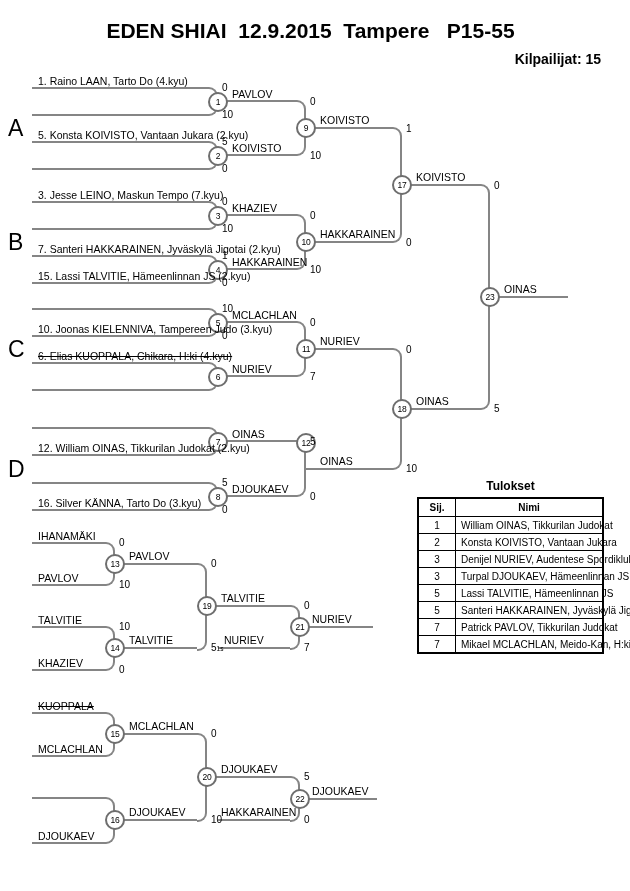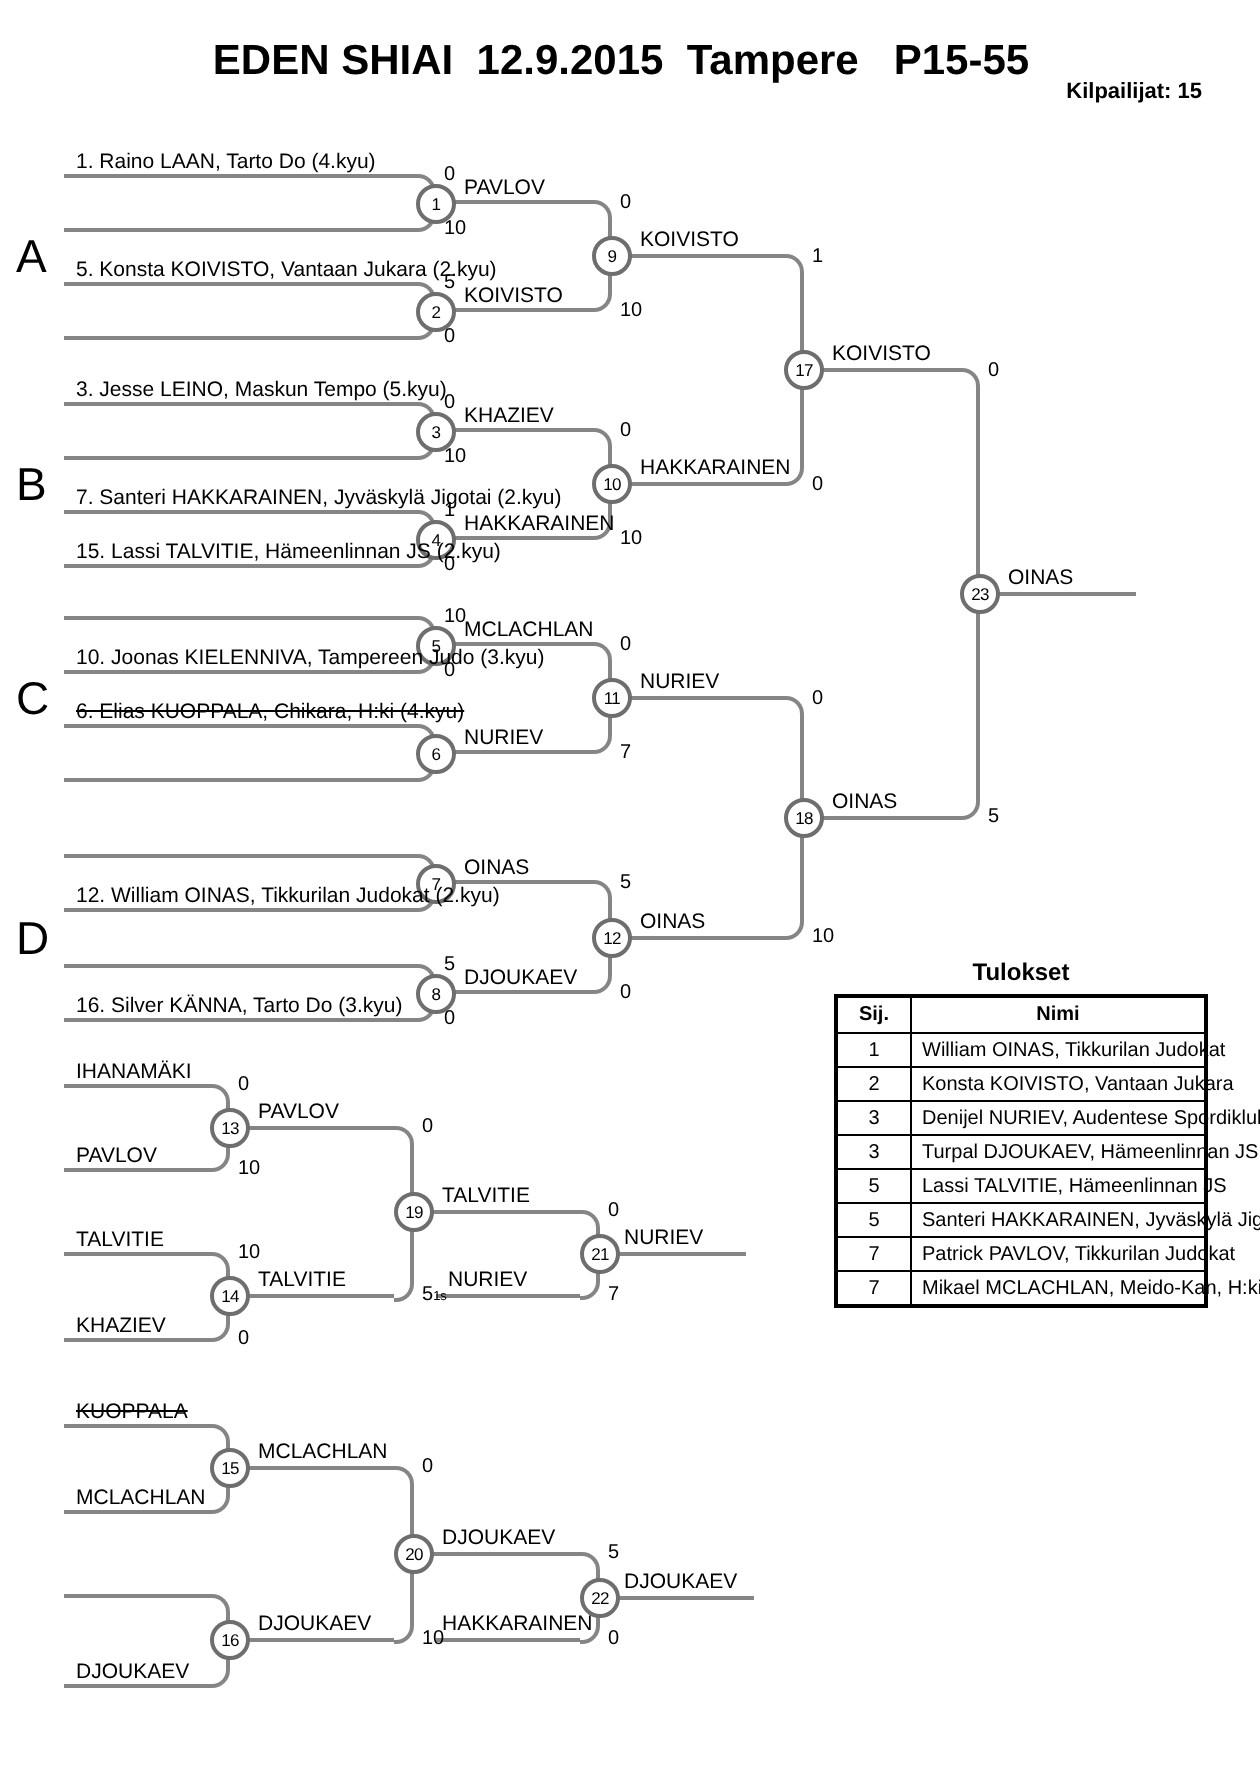"Kilpailijat: 15" .kilp { font-size: 11px -> 14px; top: 40px -> 51px }
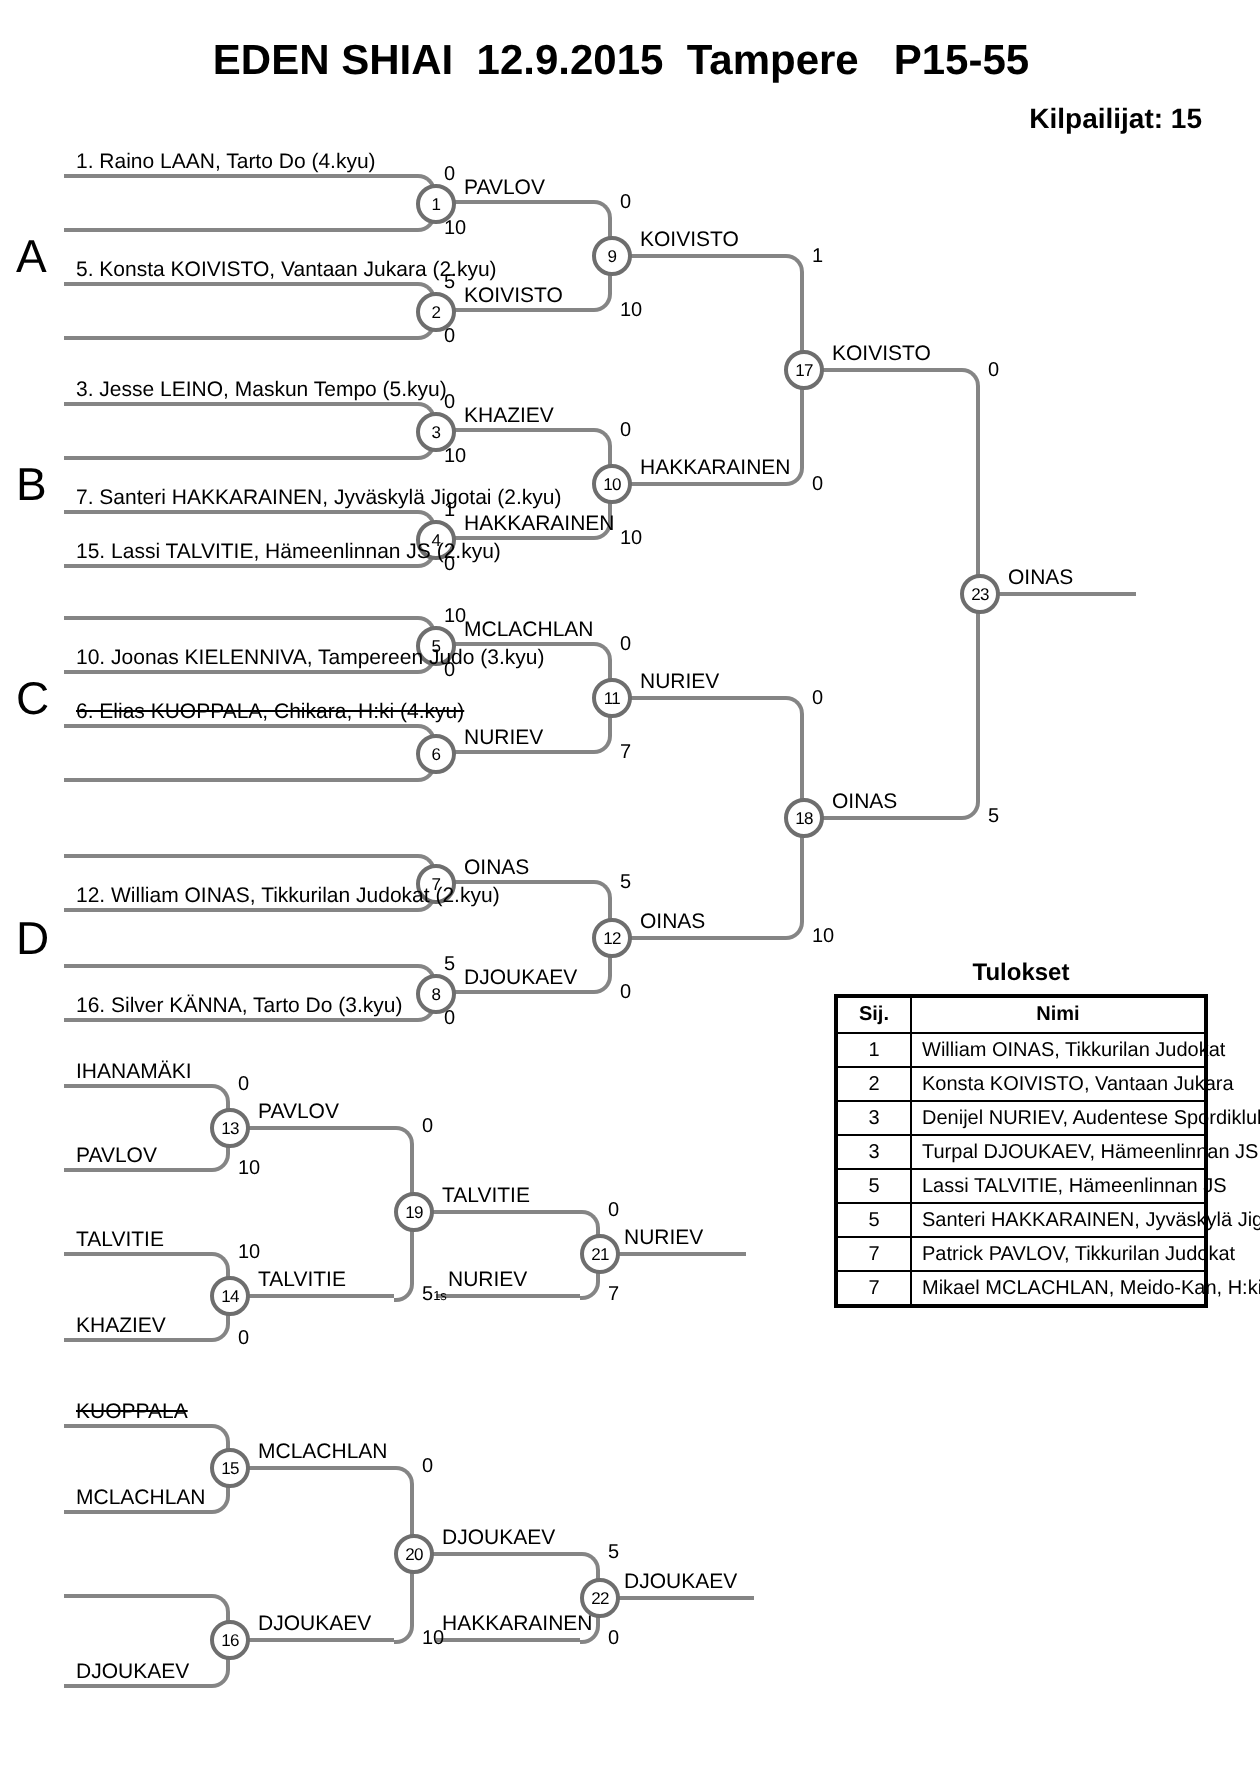"3. Jesse LEINO, Maskun Tempo" div.t { text: 5.kyu -> 7.kyu }
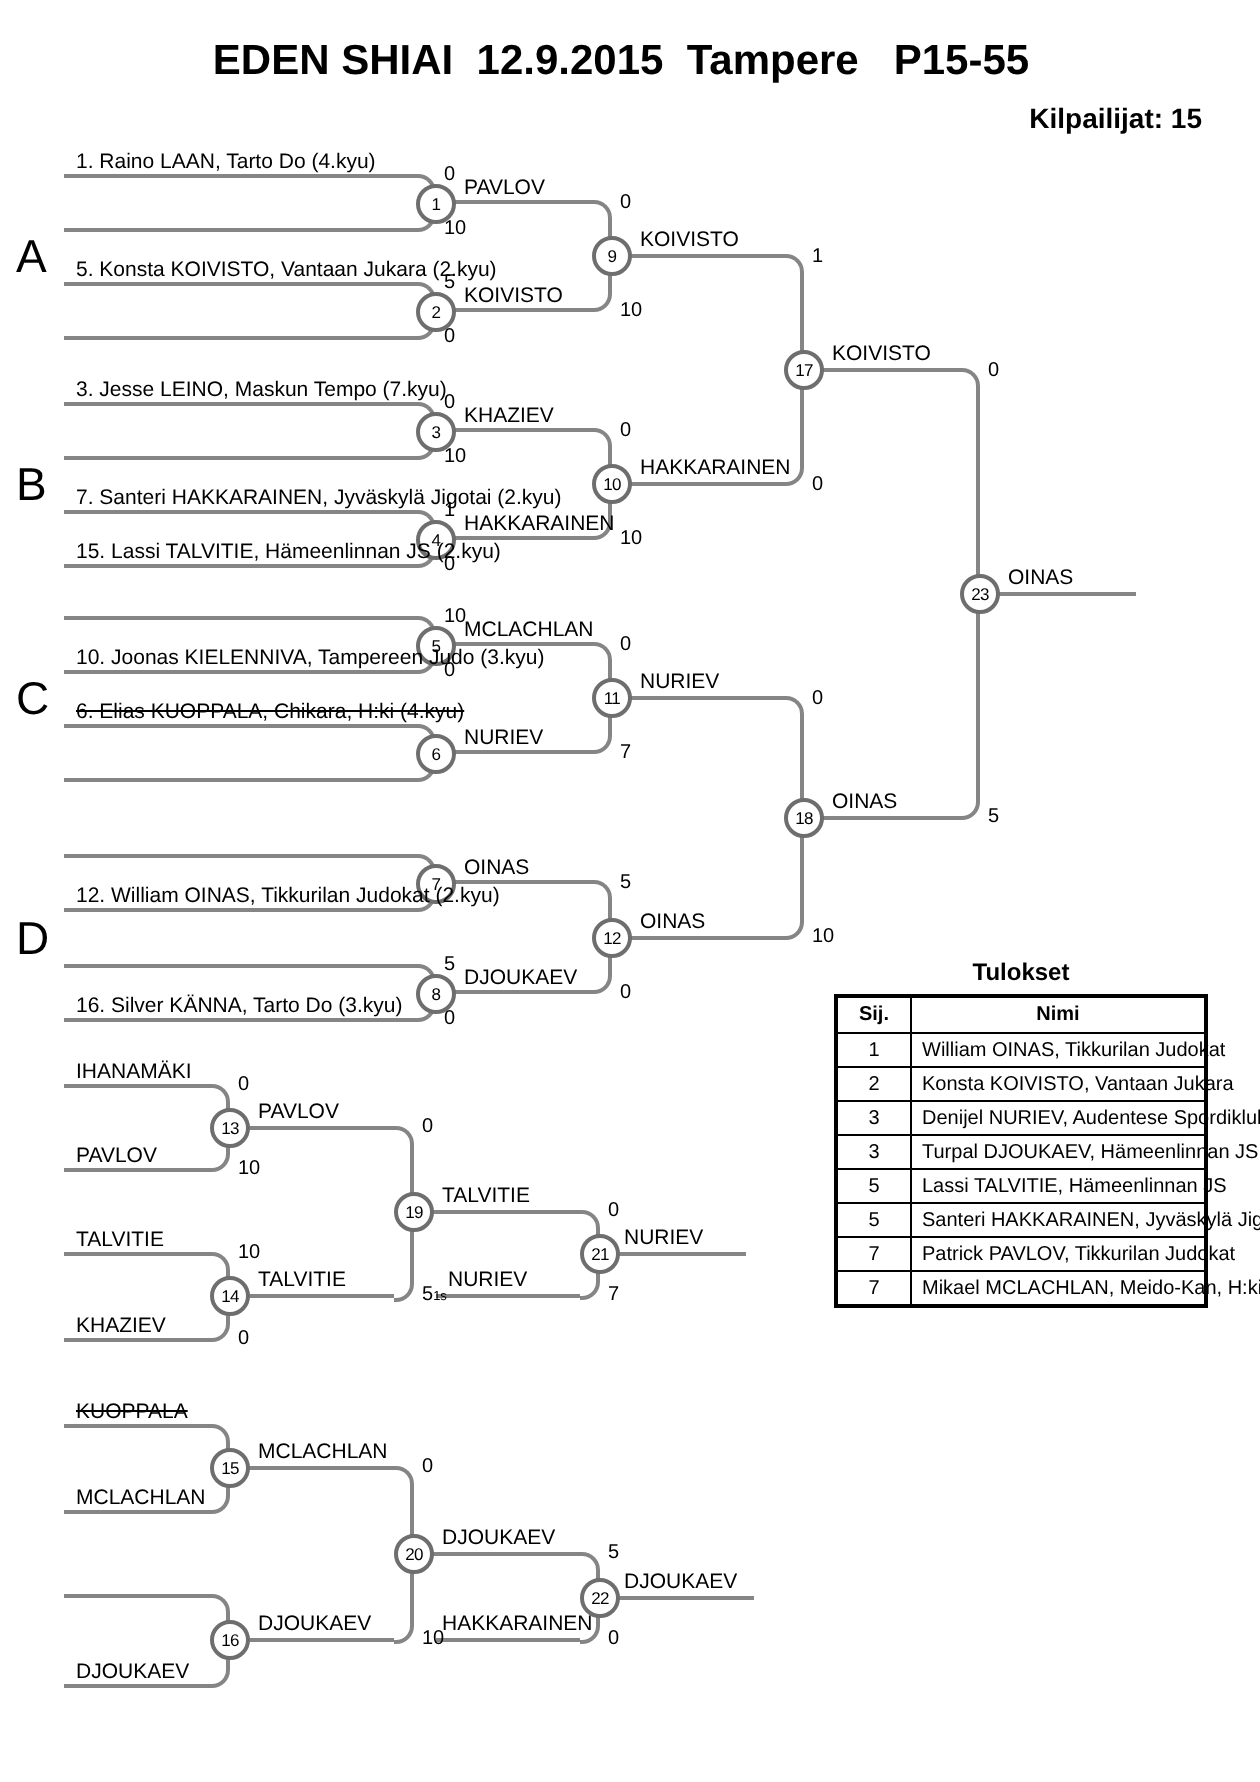"12" div.ci { top: 459px -> 433px }
